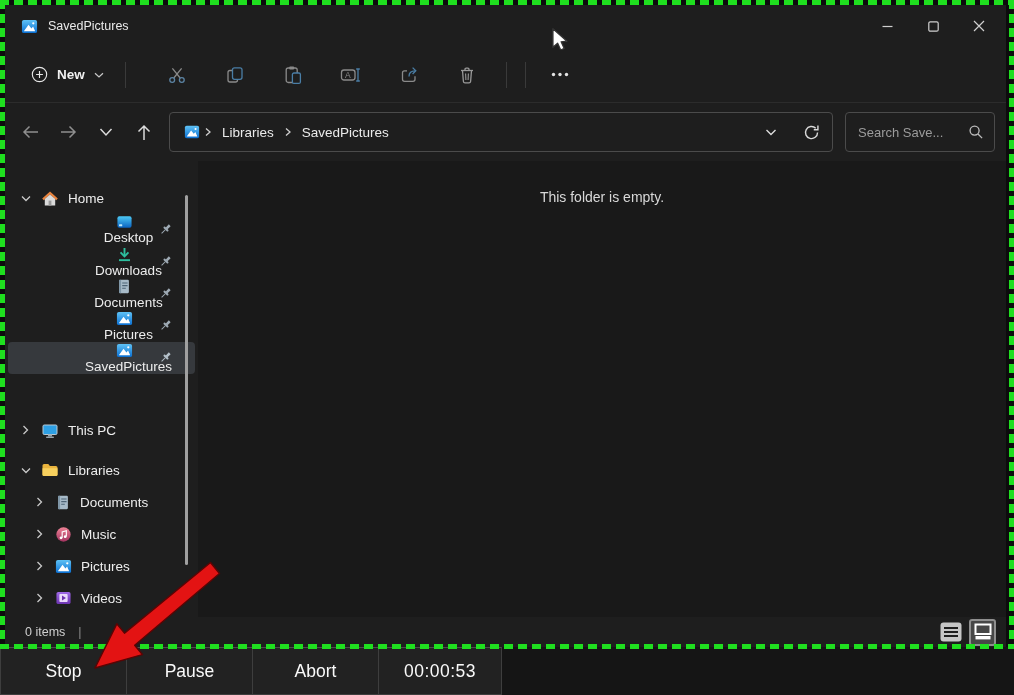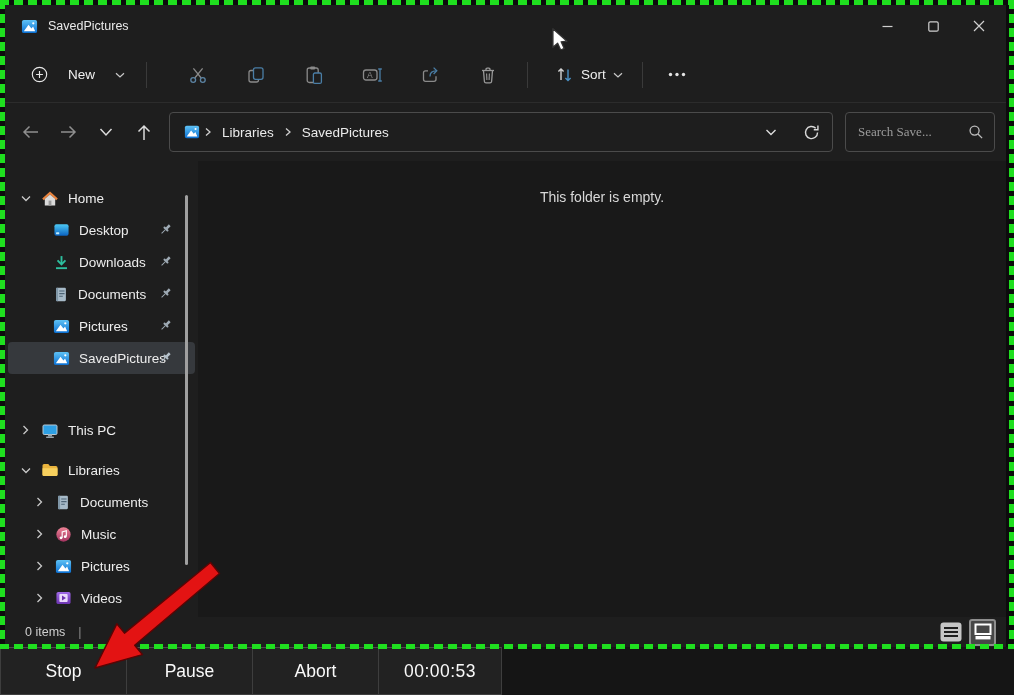"New" .tb-new { font-weight: none -> bold; gap: 20px -> 9px }
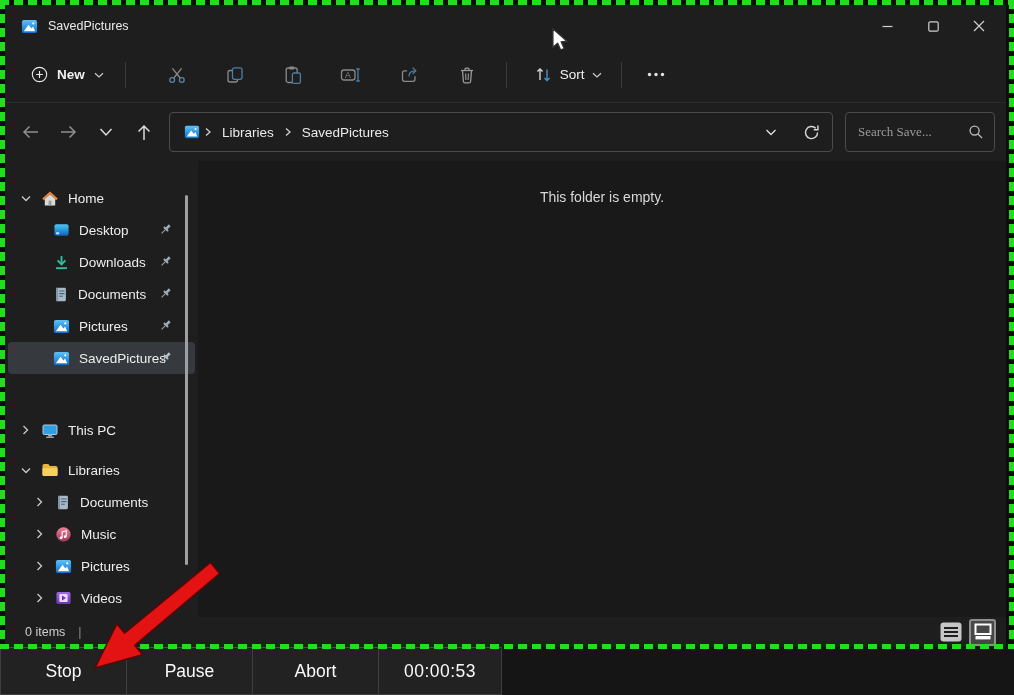"Sort" div.tb-drop { html: <div> <span> <svg> <path></path> <path></path> </svg> </span> <span>Sort</span> <span> <svg> <path></path> </svg> </span> </div> -> none }
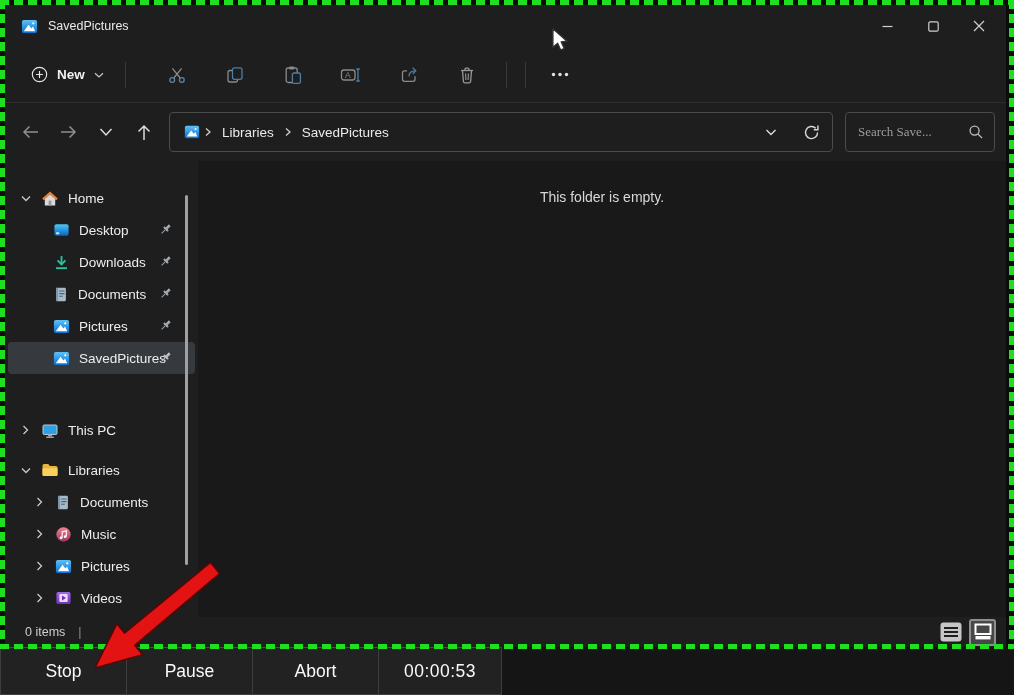"Search Save..." .search-box input { font-family: Liberation Serif, serif -> Liberation Sans, sans-serif }
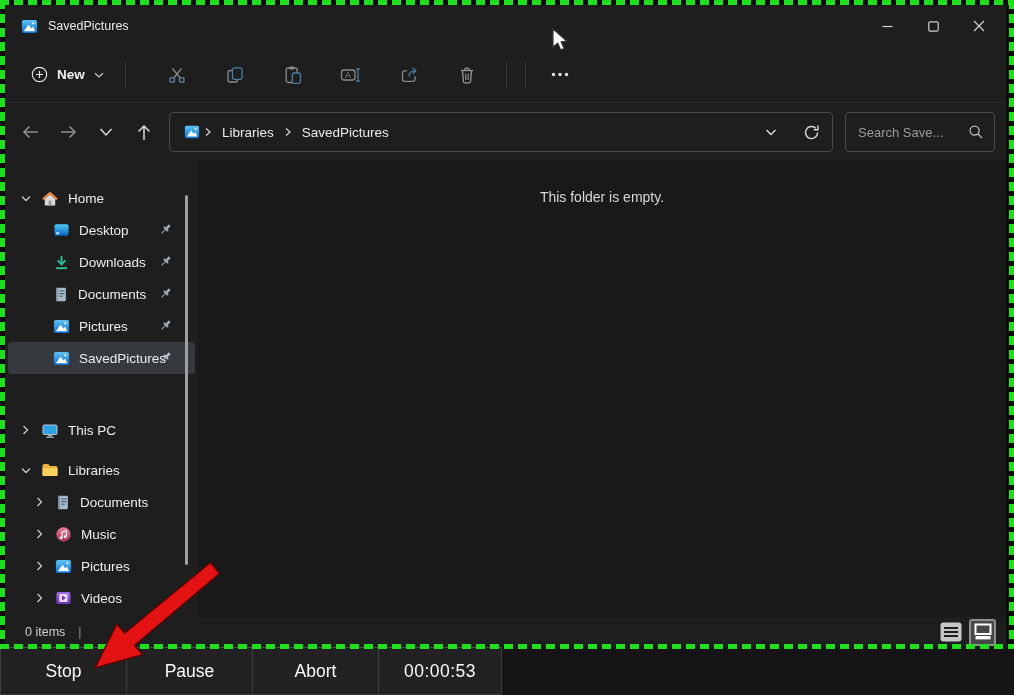"Desktop" .srow.child-pin { flex-direction: none -> column }
